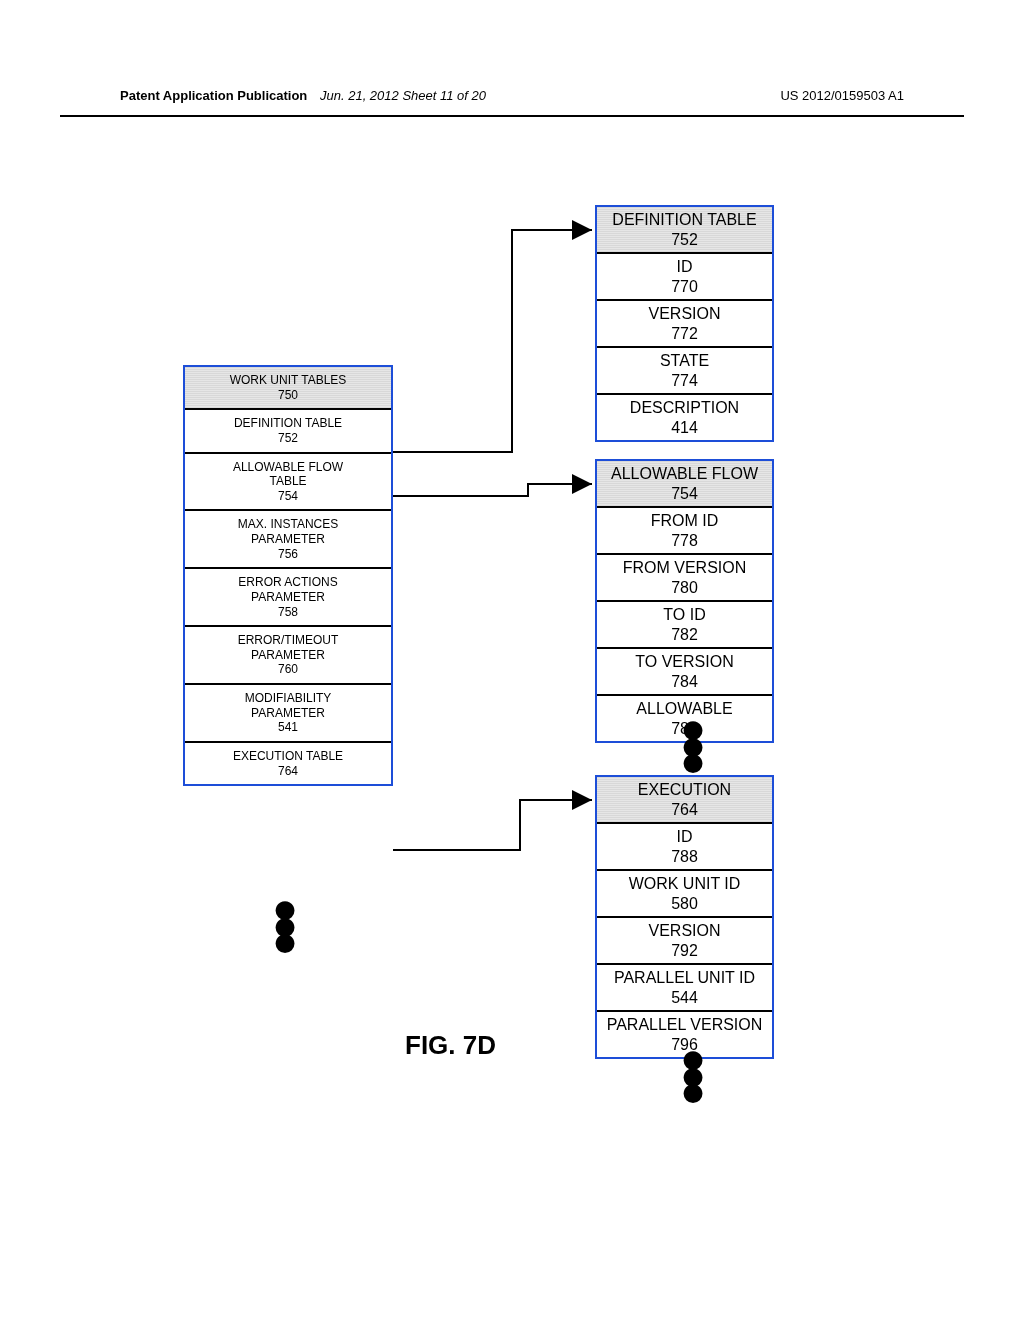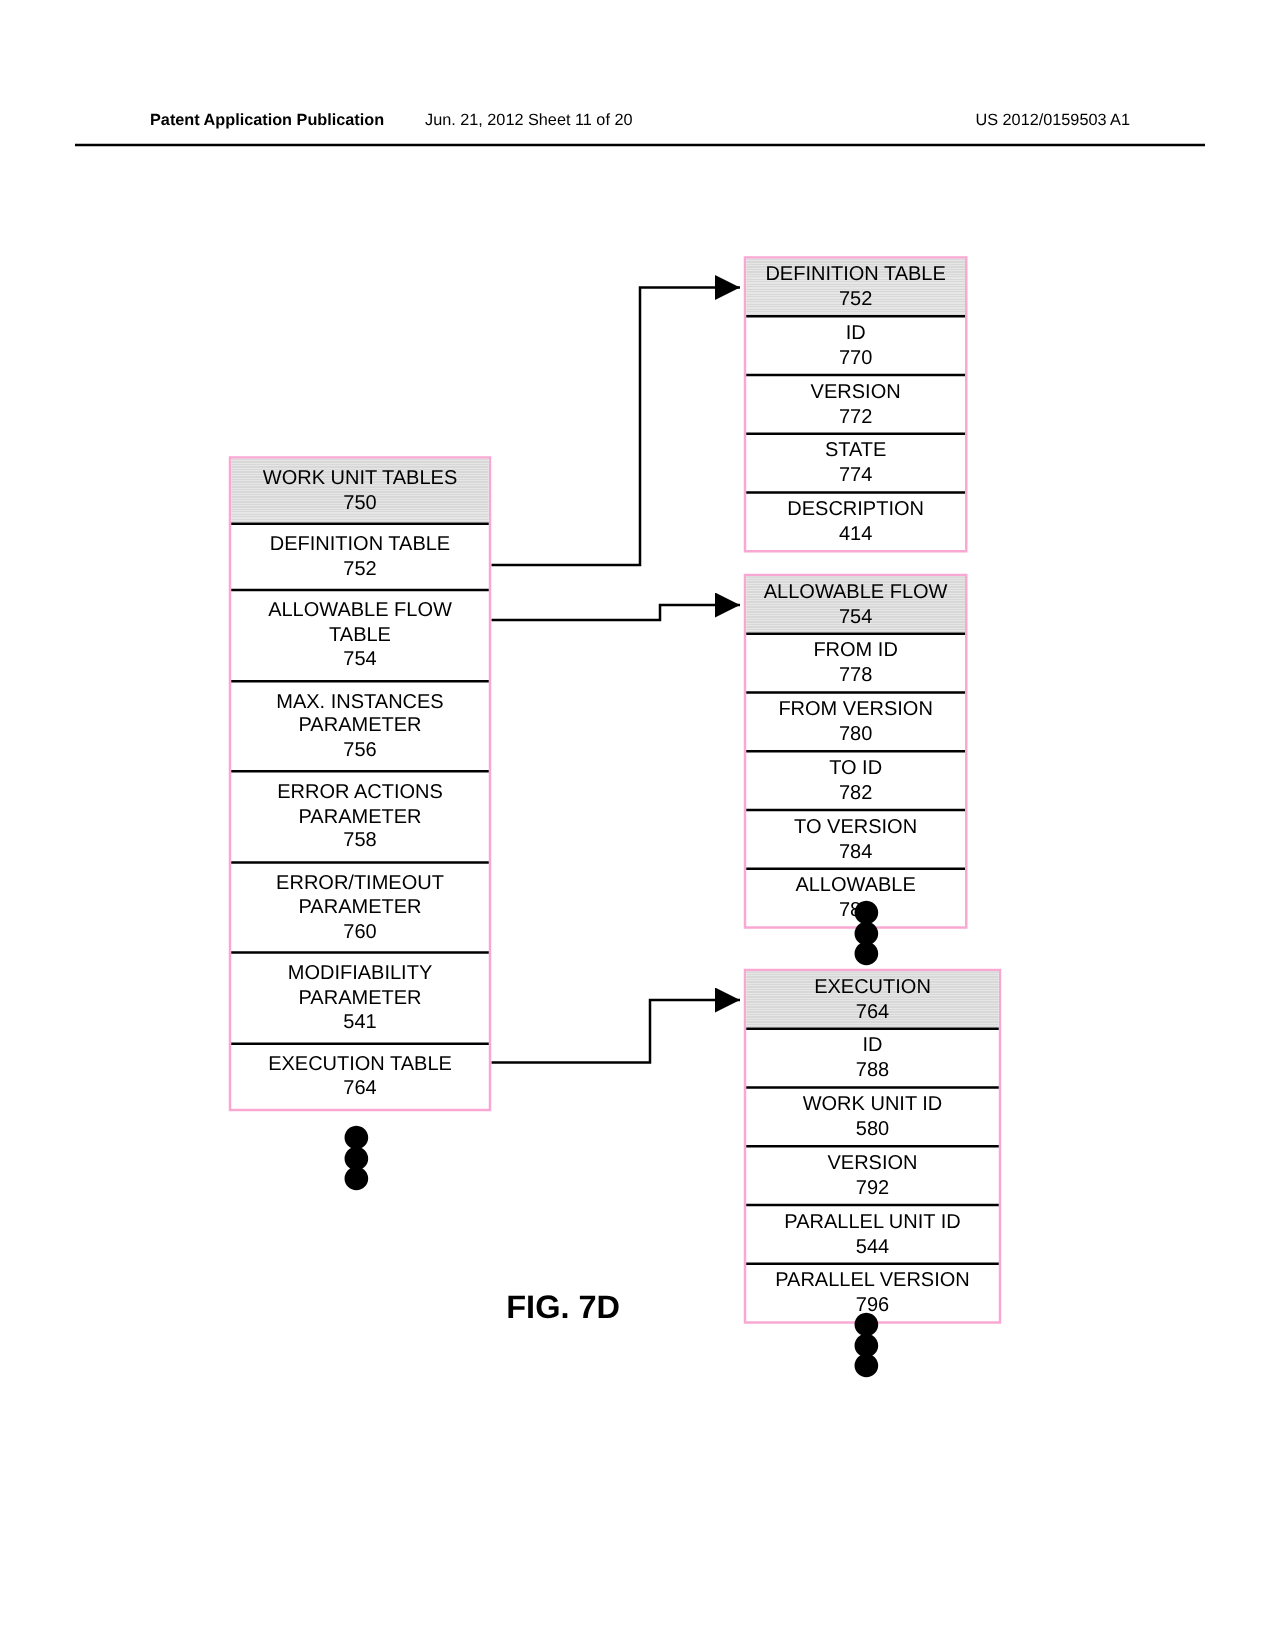"Jun. 21, 2012 Sheet 11" .header .center { font-style: none -> italic; left: 340px -> 320px }
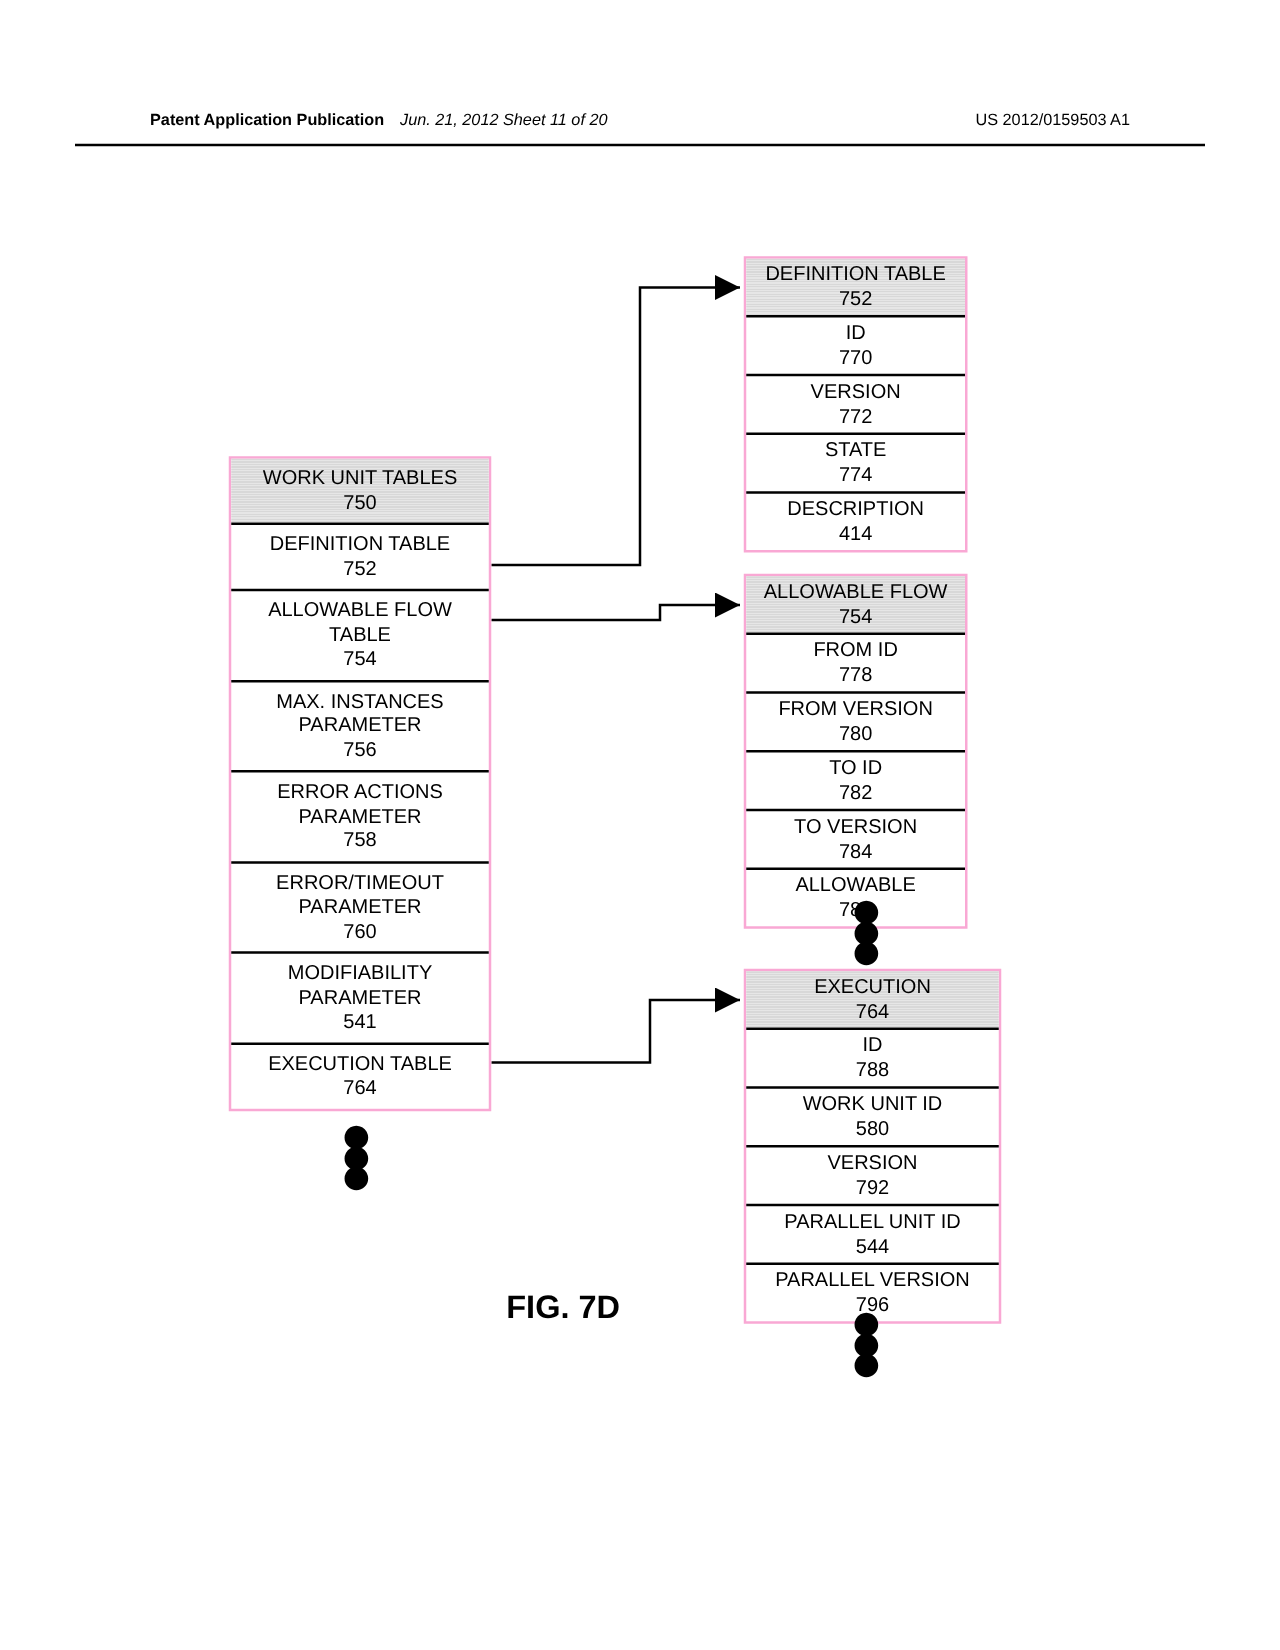"DEFINITION TABLE" .tbl { border: 2px solid #f9a8d4 -> 2px solid #1d4ed8 }
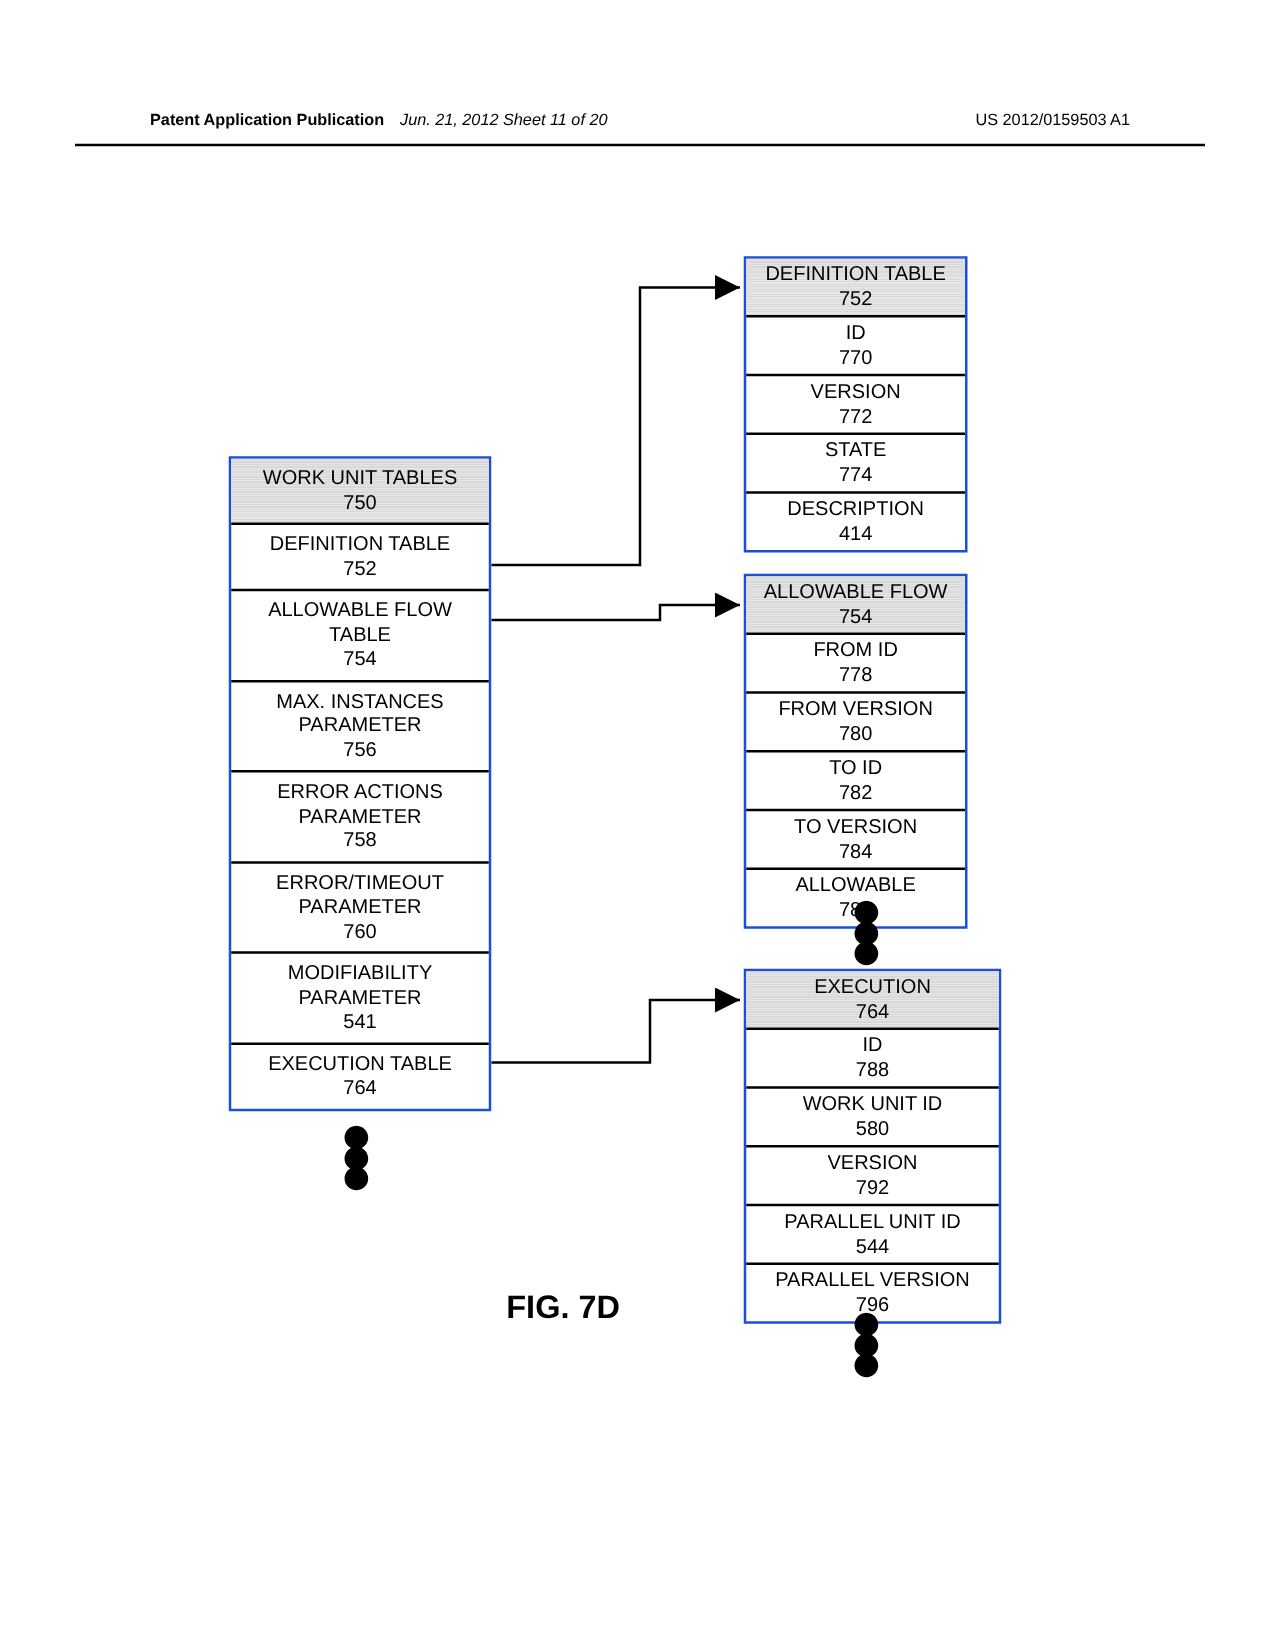"WORK UNIT TABLES" .cell { font-size: 16px -> 12px }
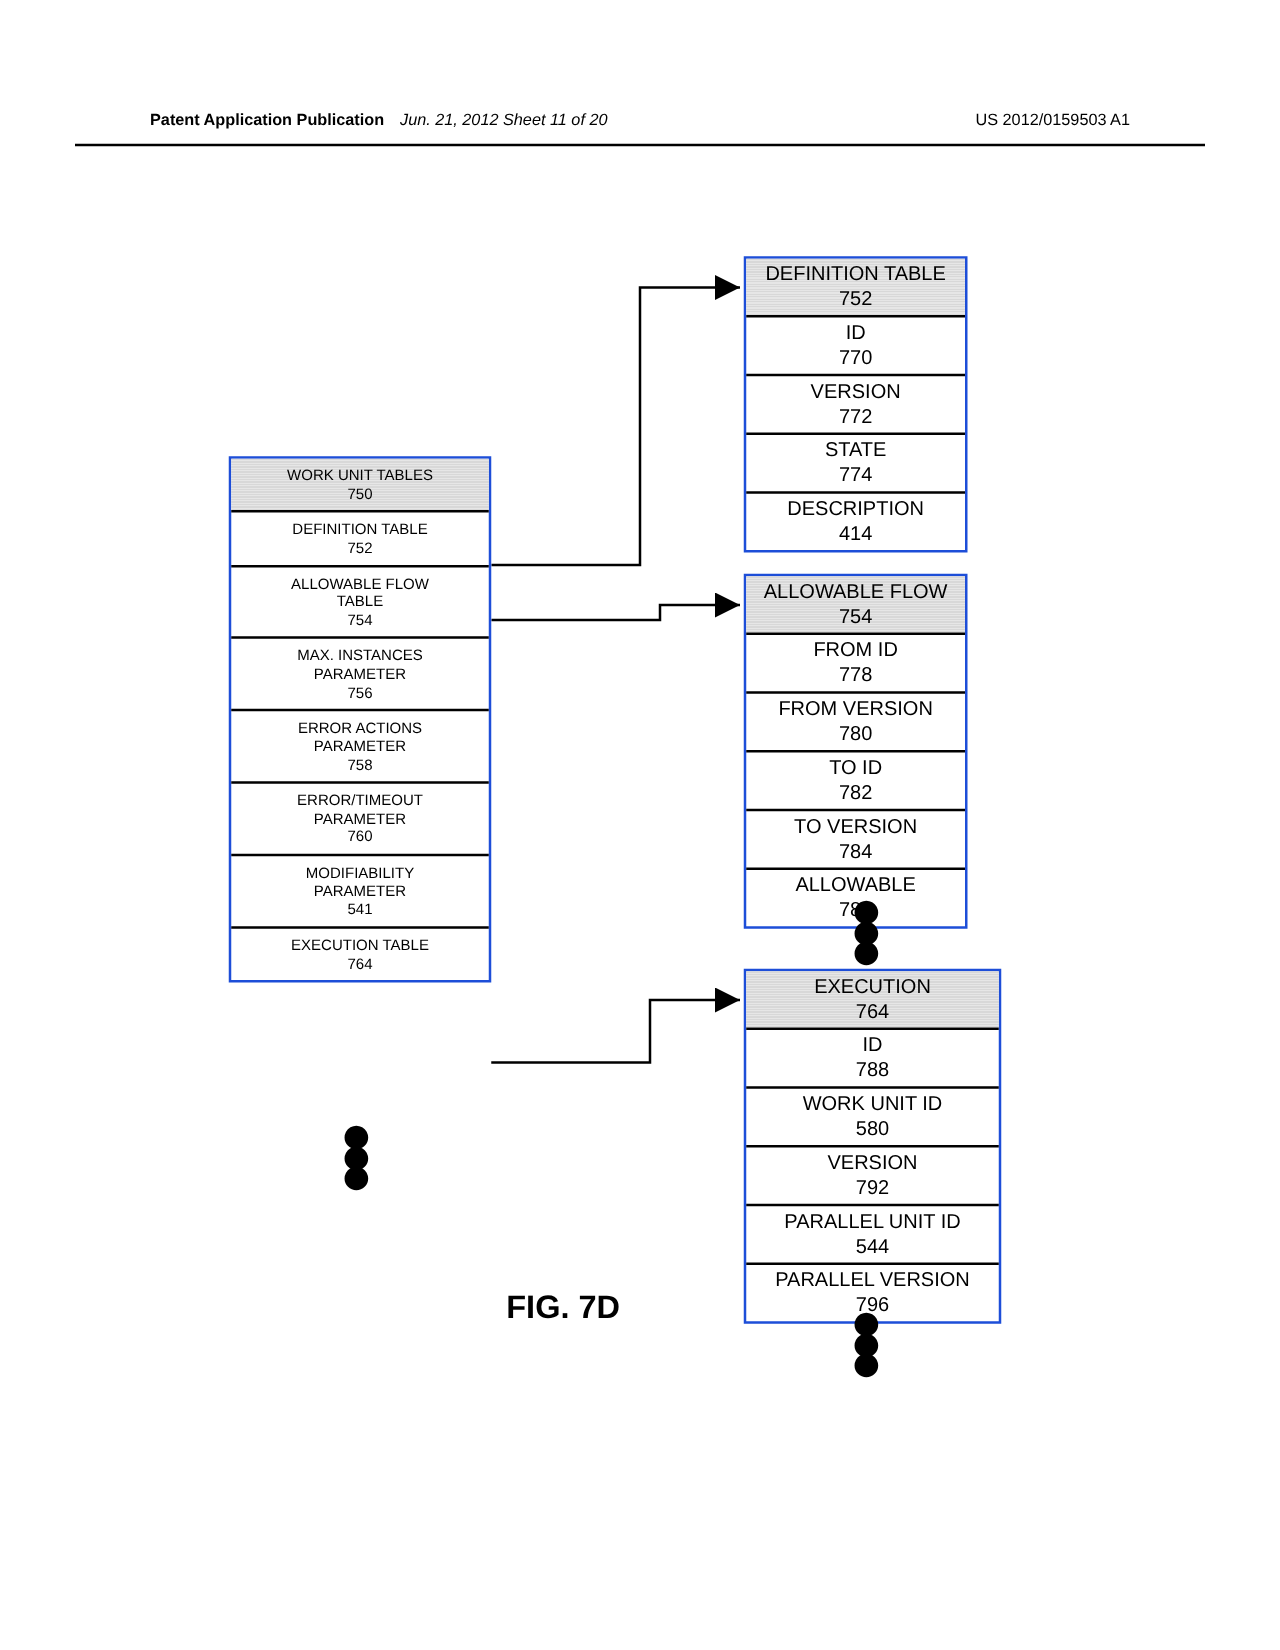"EXECUTION" #blk-exec { width: 206px -> 179px }
